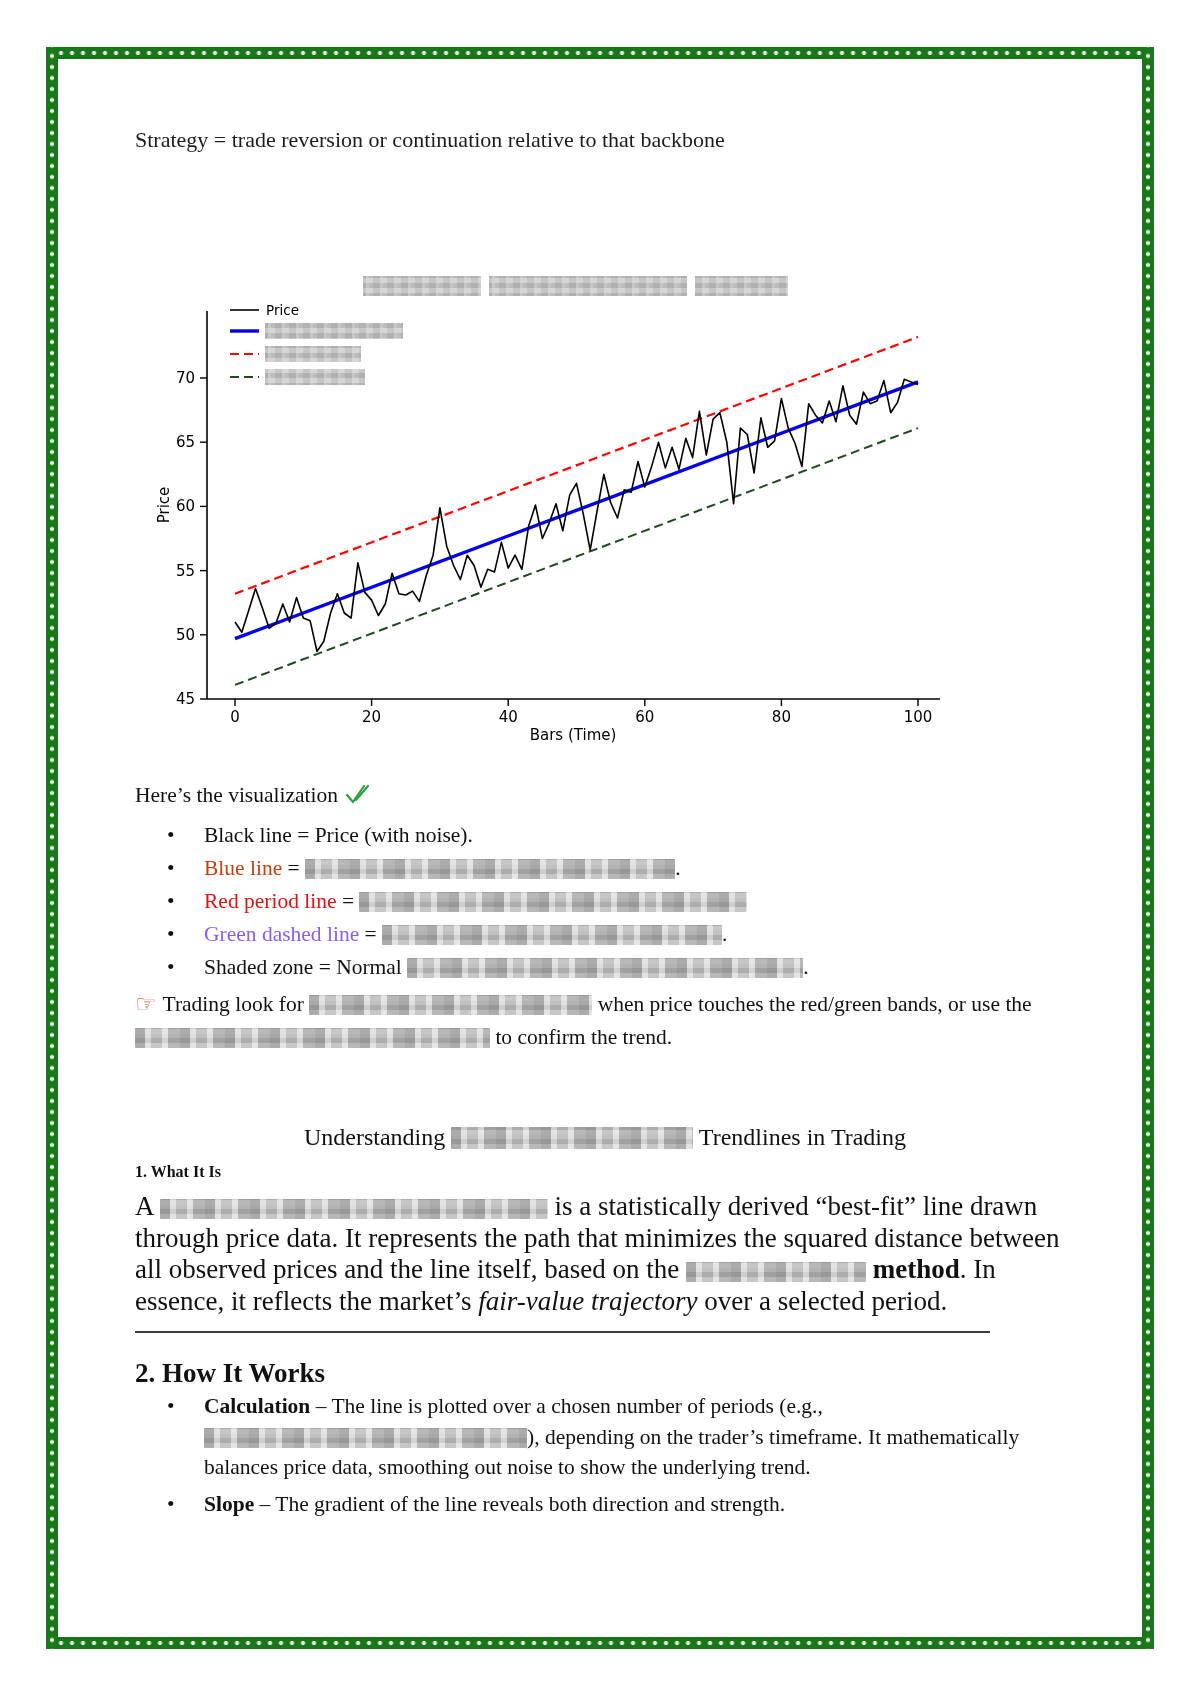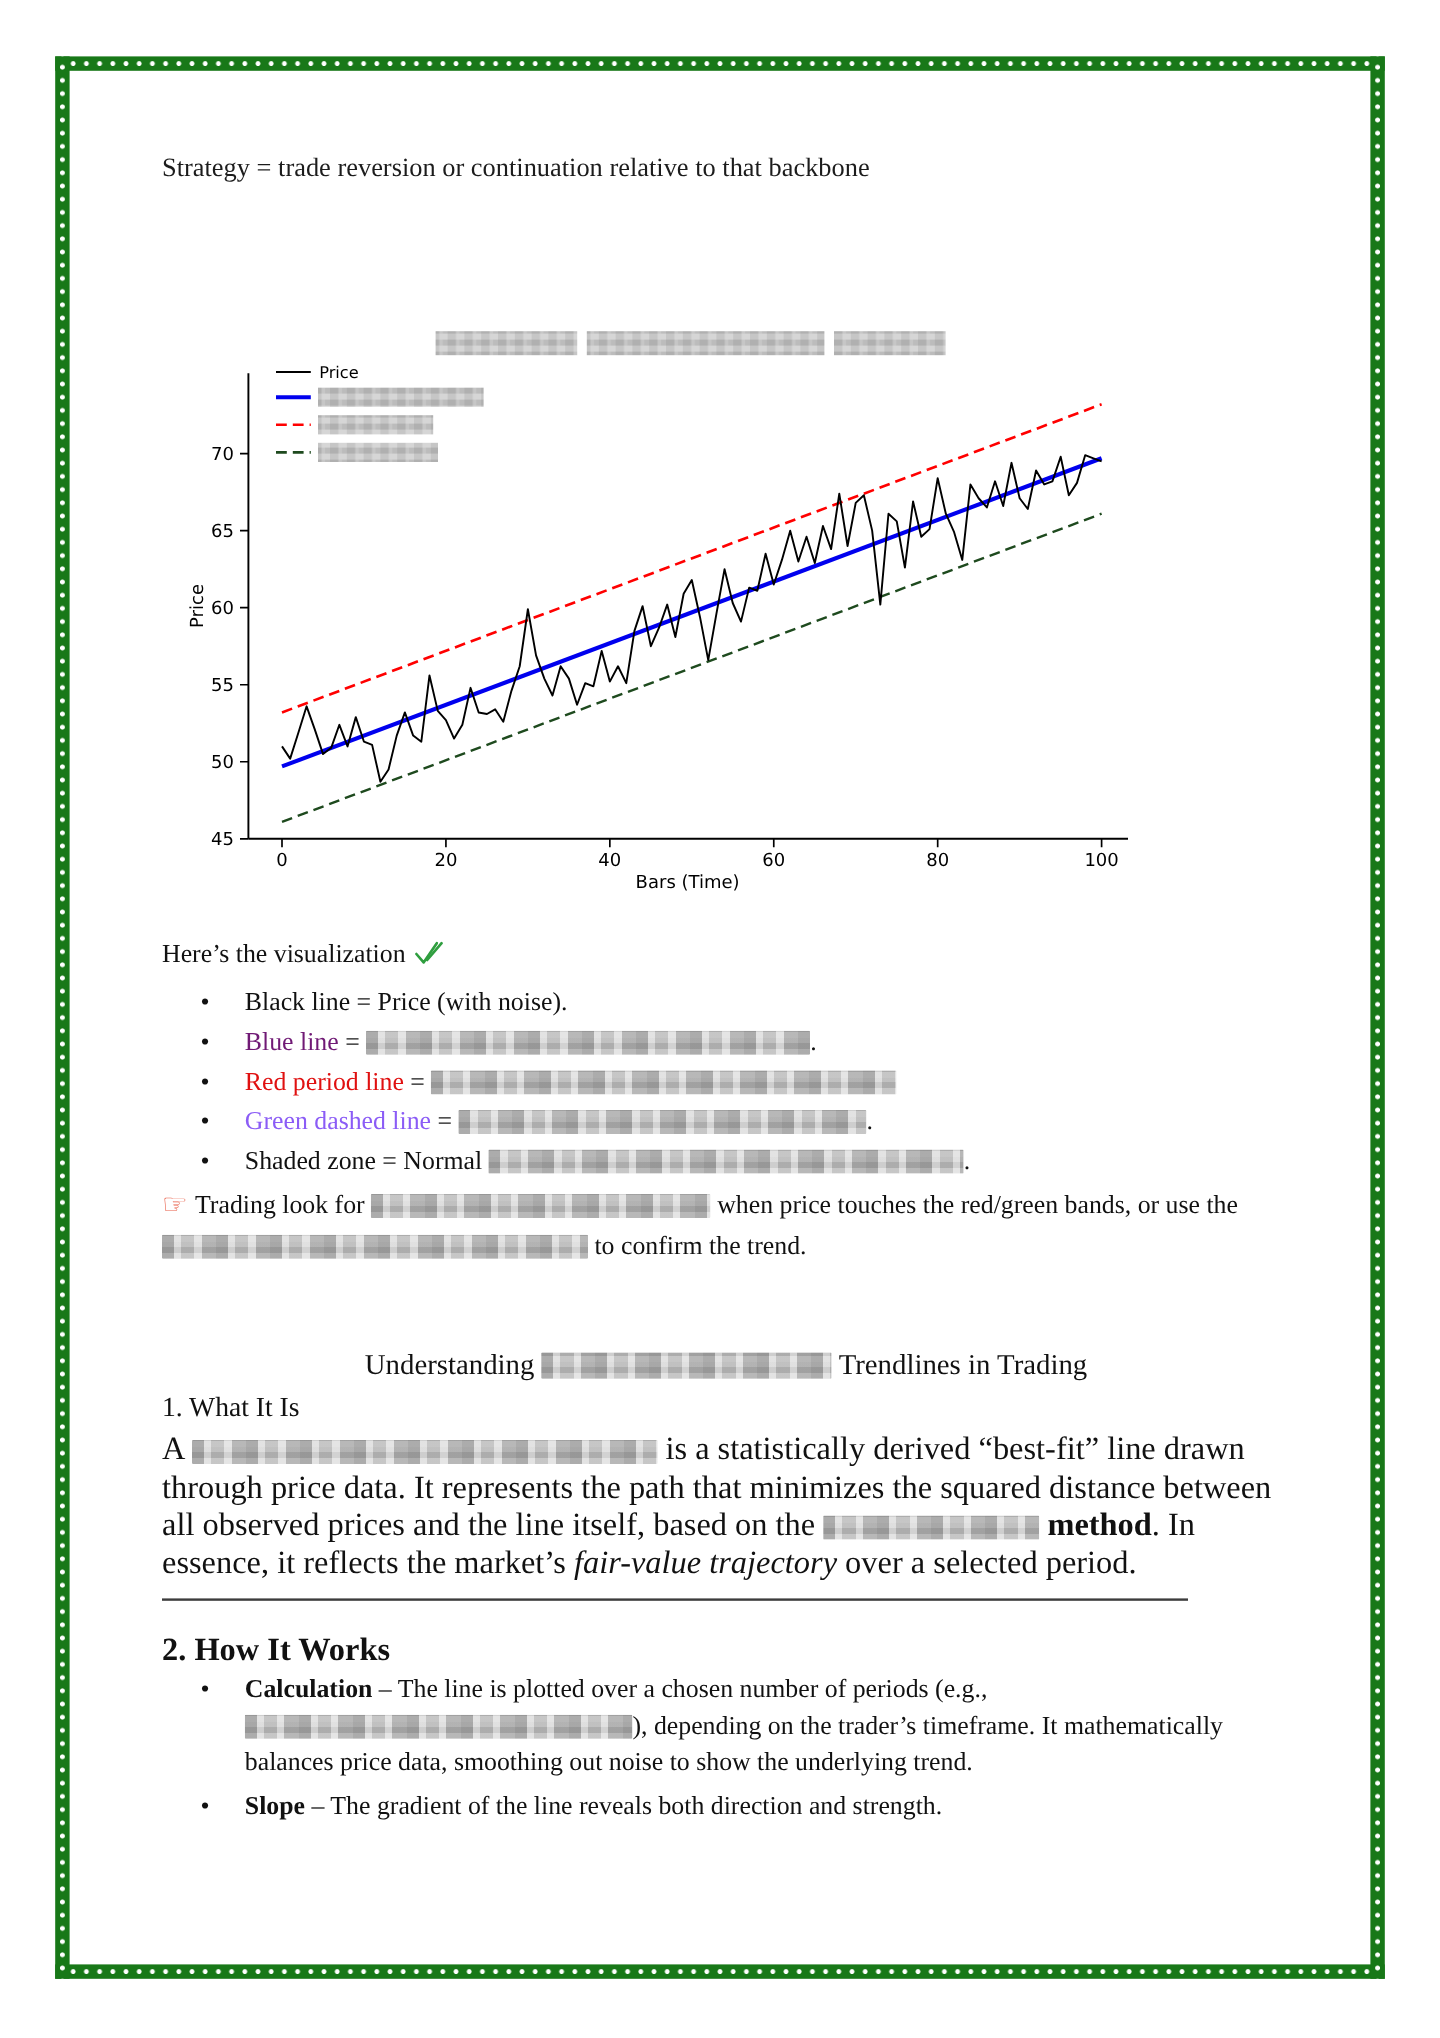"Blue line" .c-blue { color: #701a75 -> #c2410c }
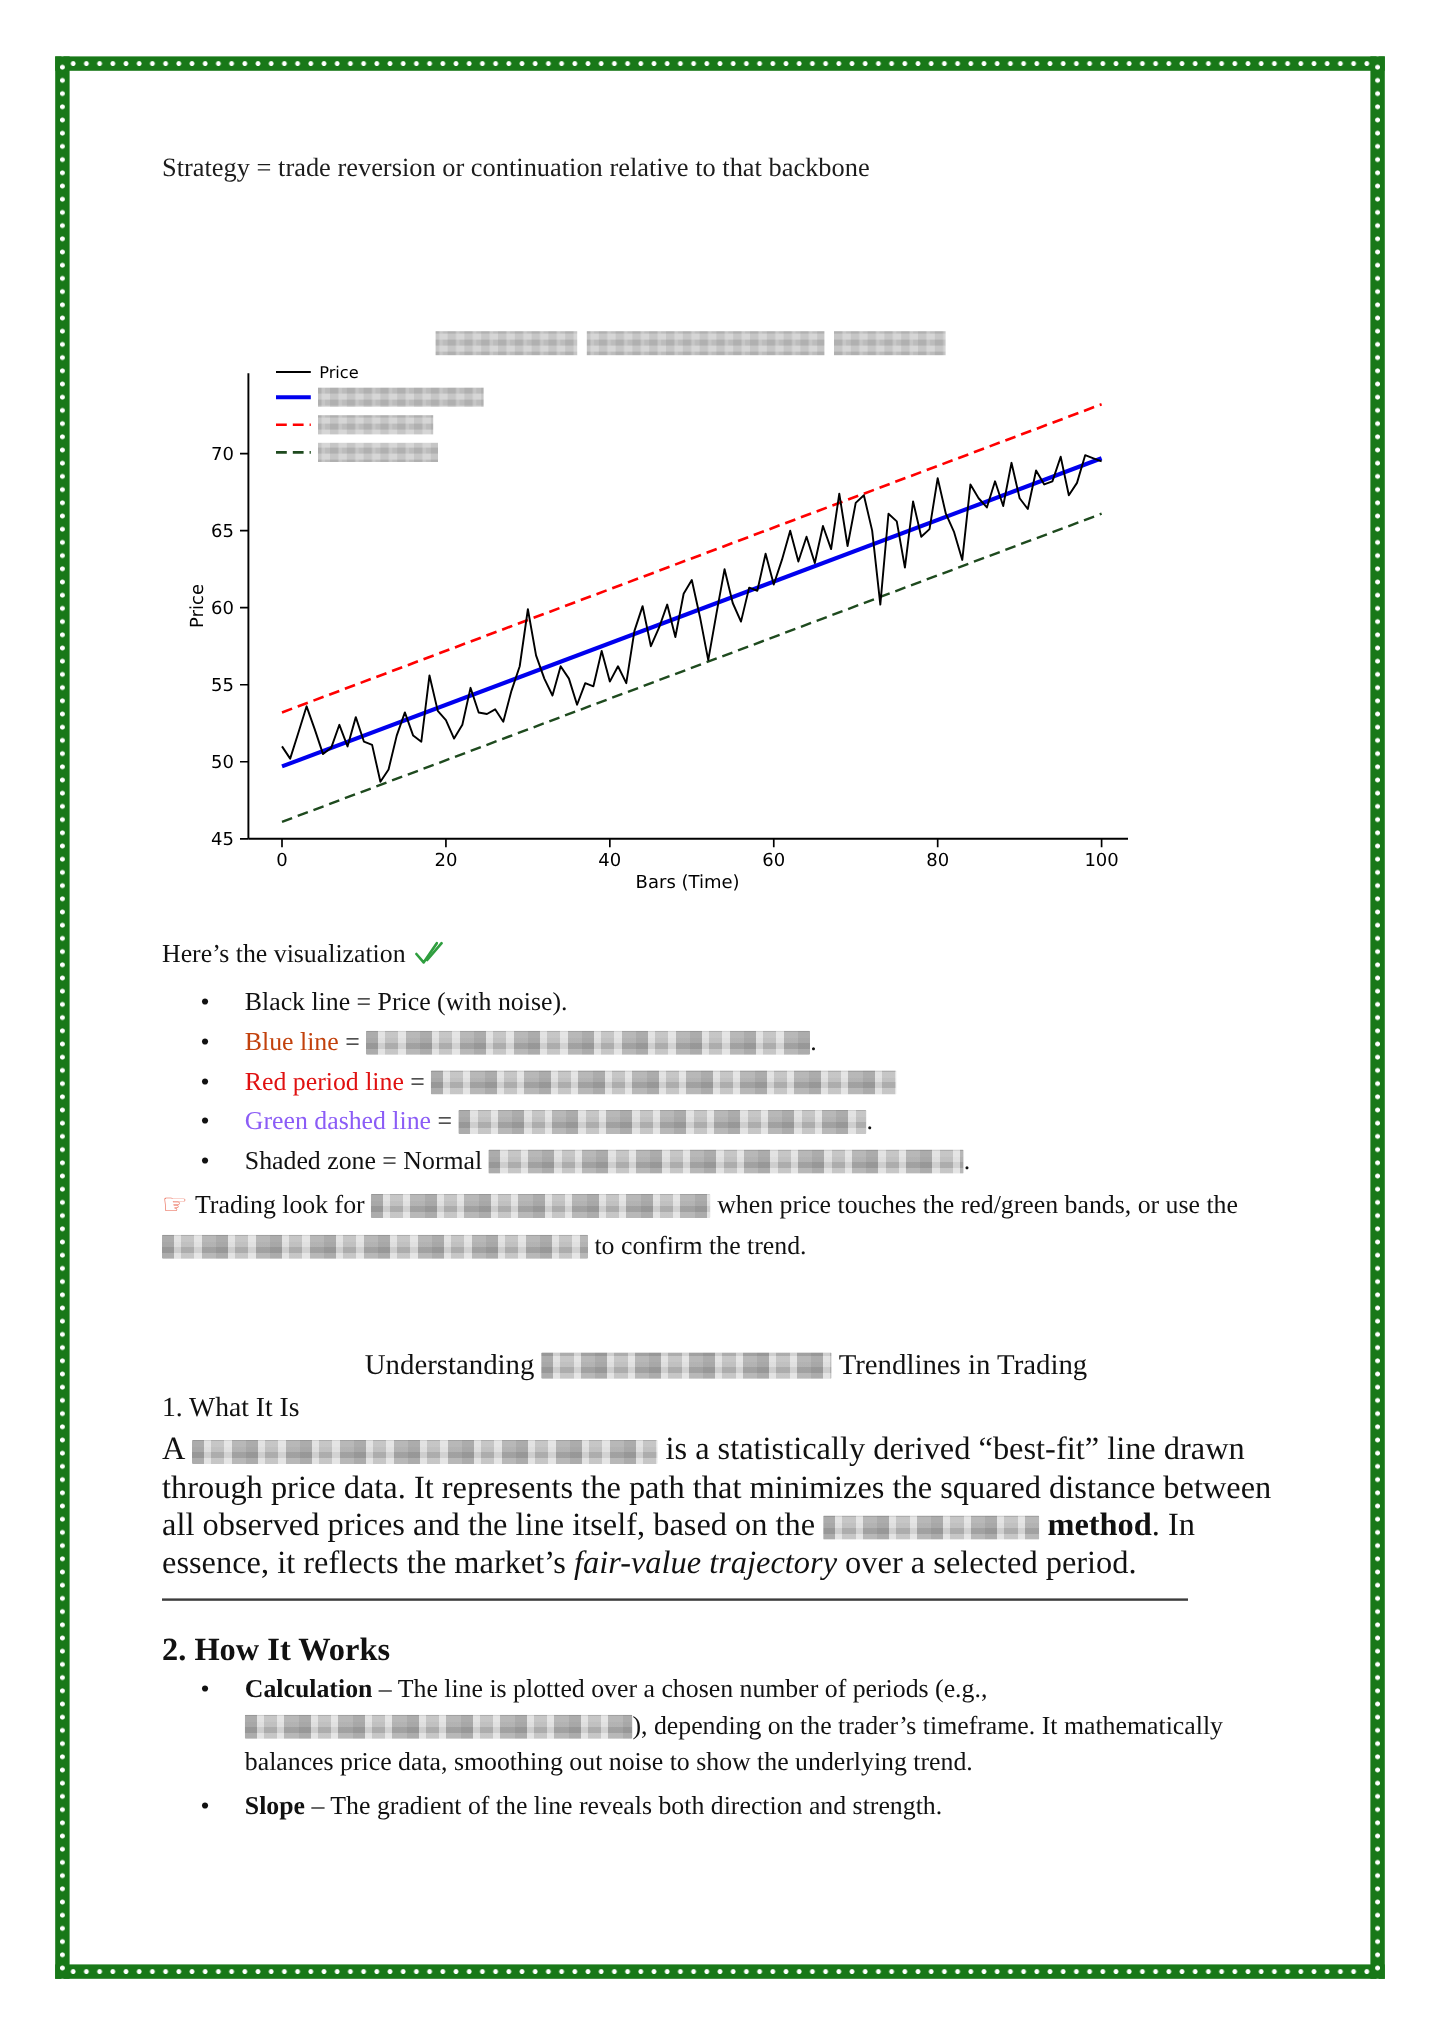"1. What It Is" .h-sub { font-size: 23px -> 16px; font-weight: normal -> bold }
